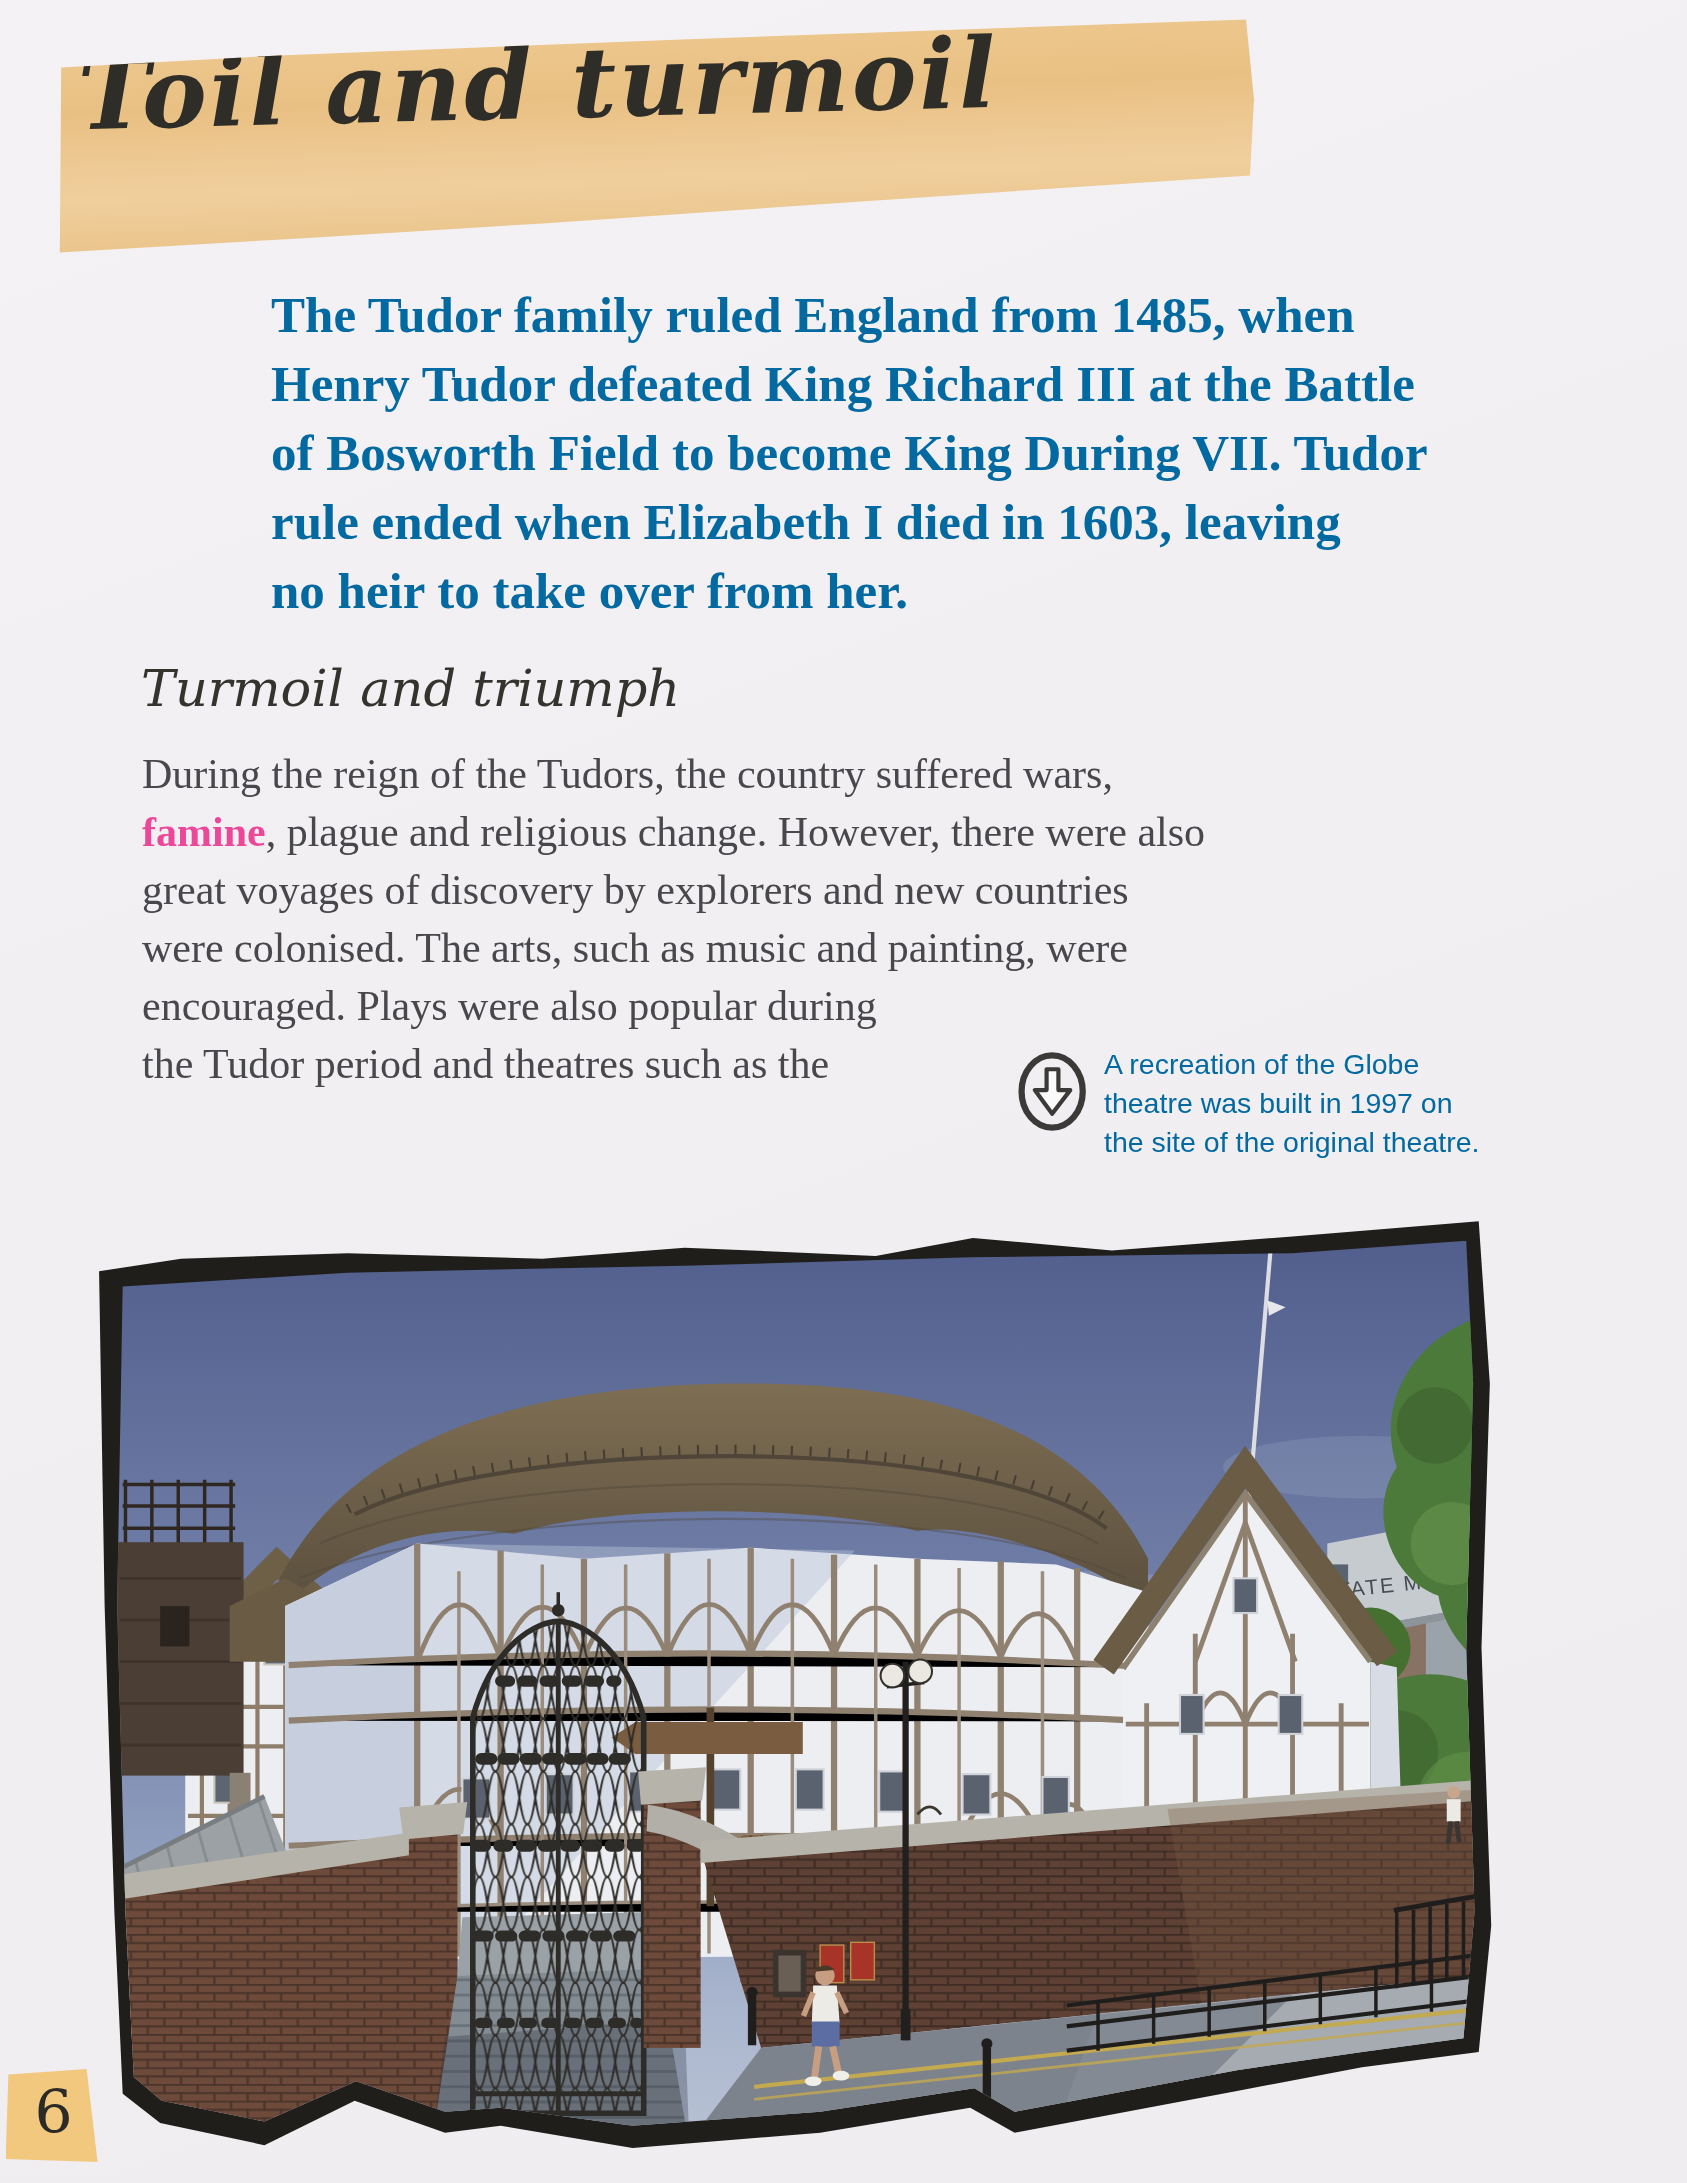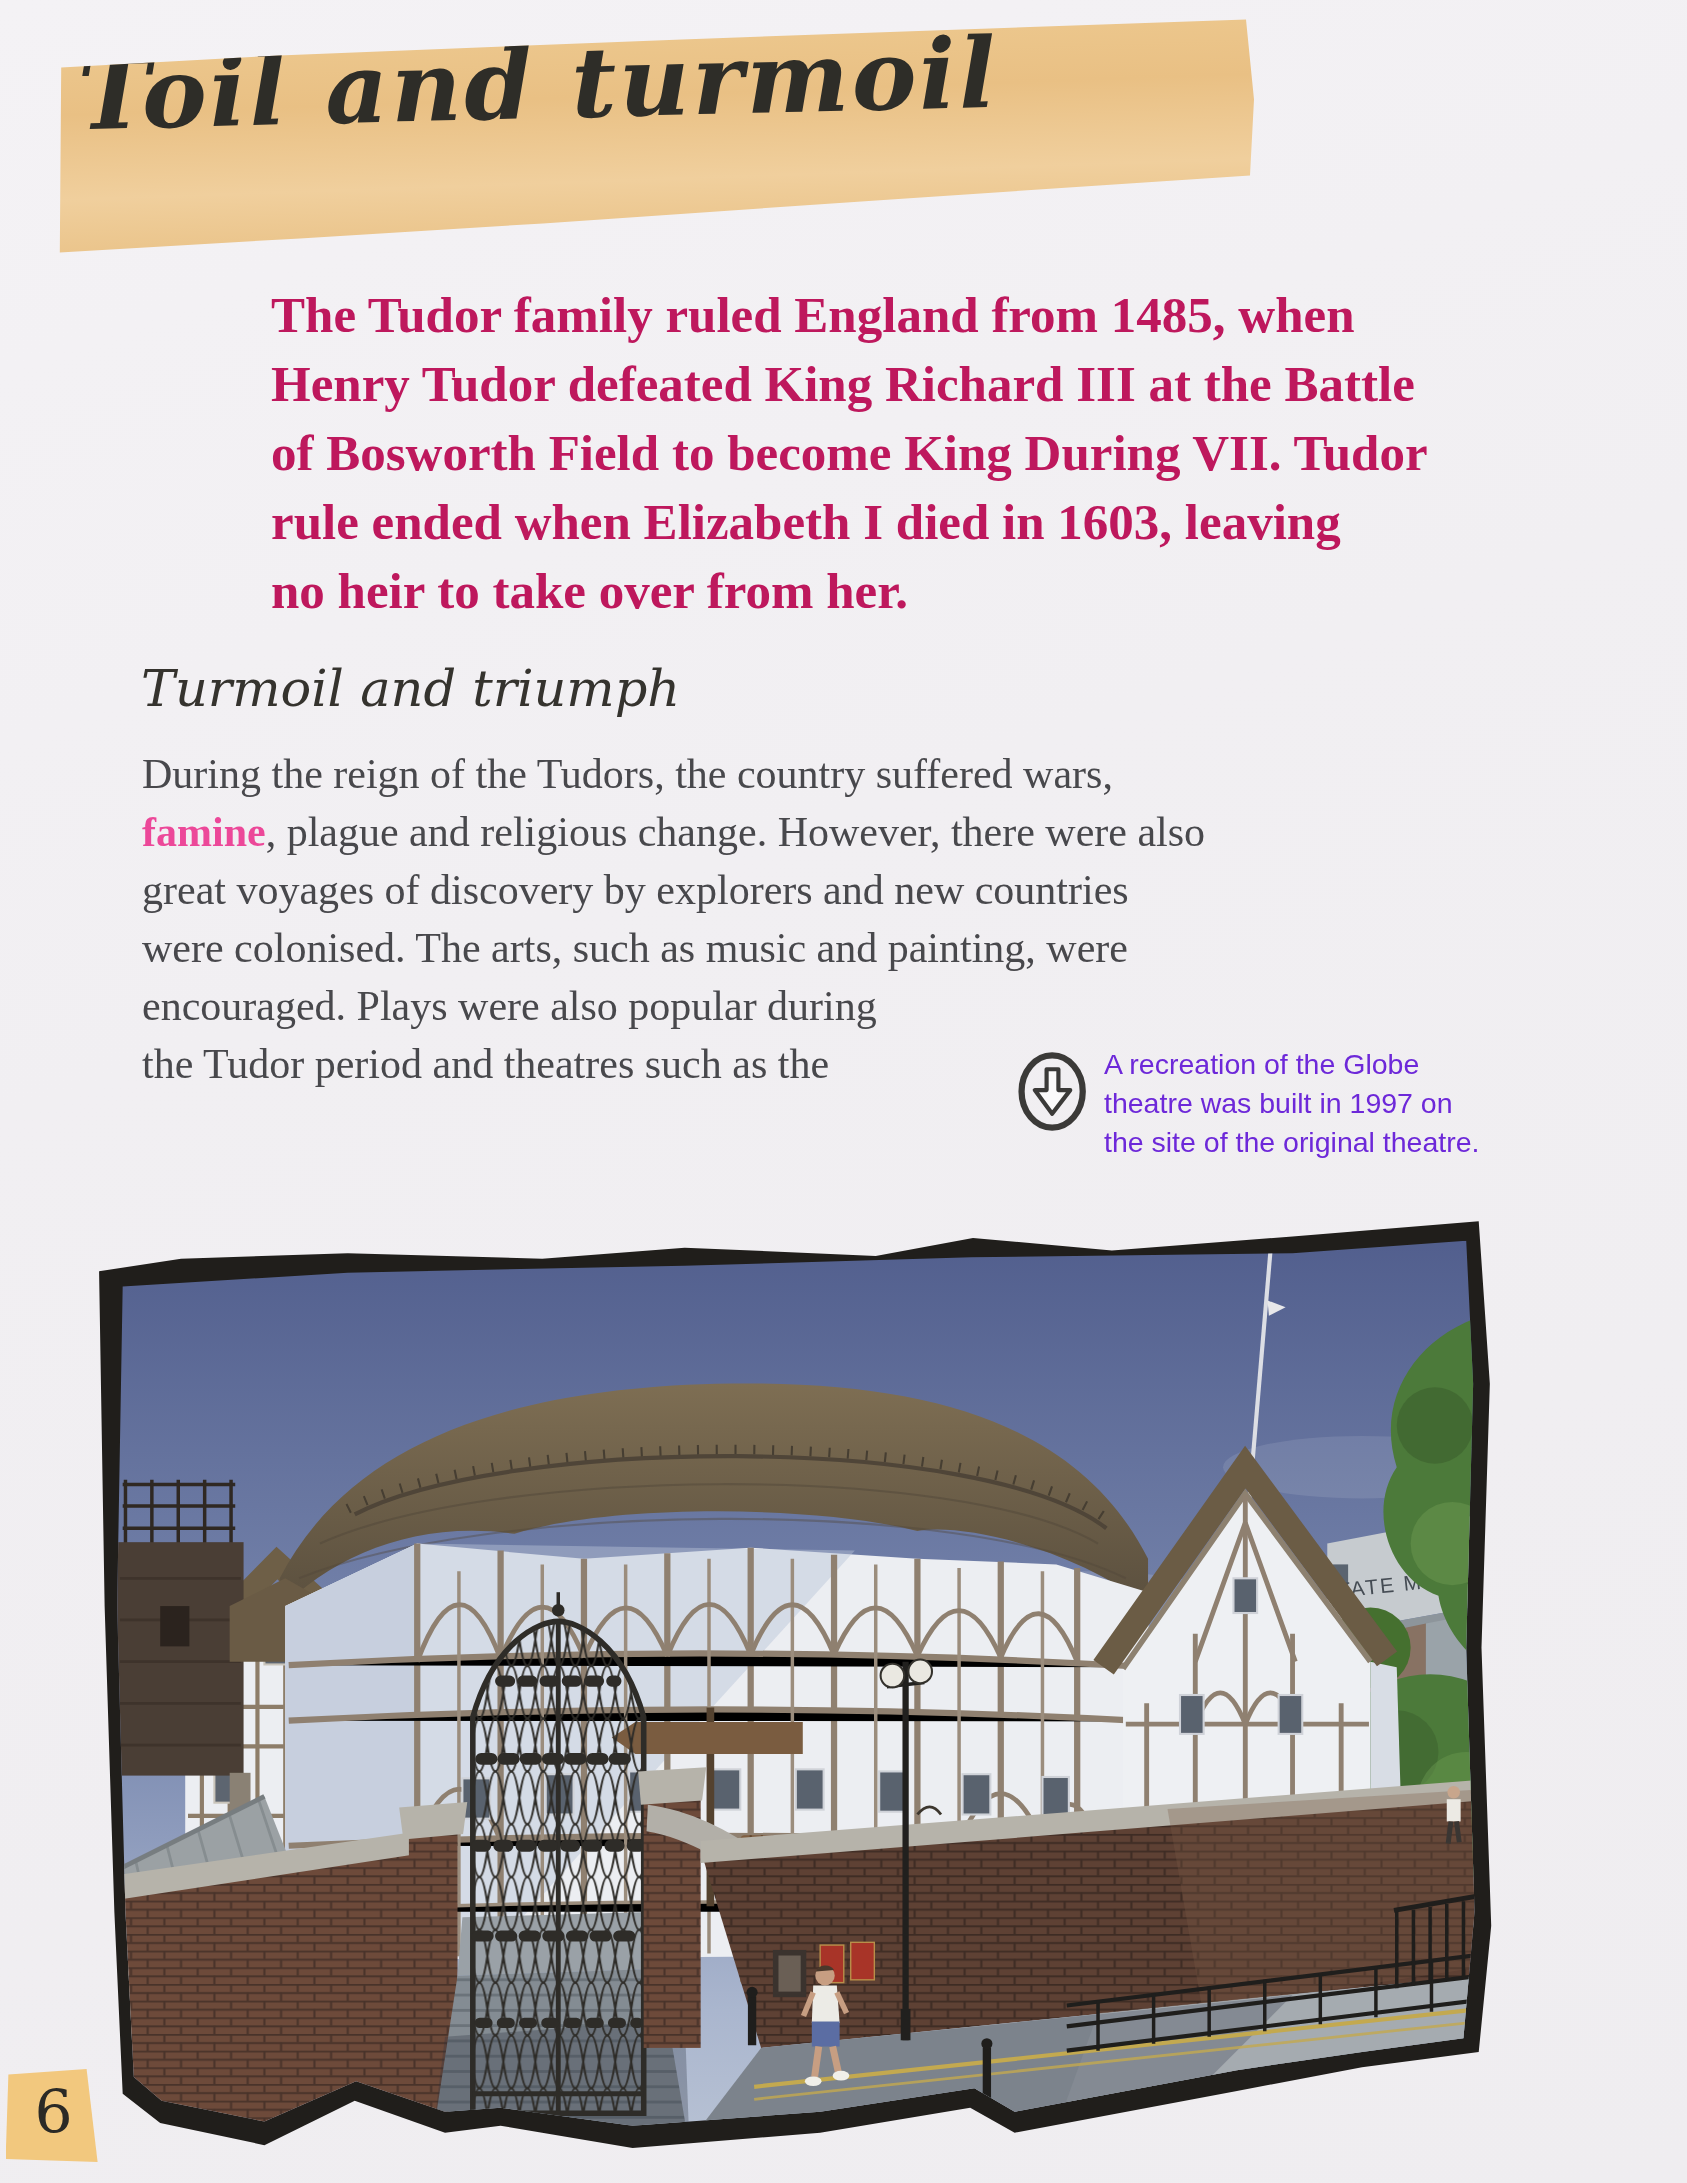"The Tudor family ruled England" .intro { color: #be185d -> #0369a1 }
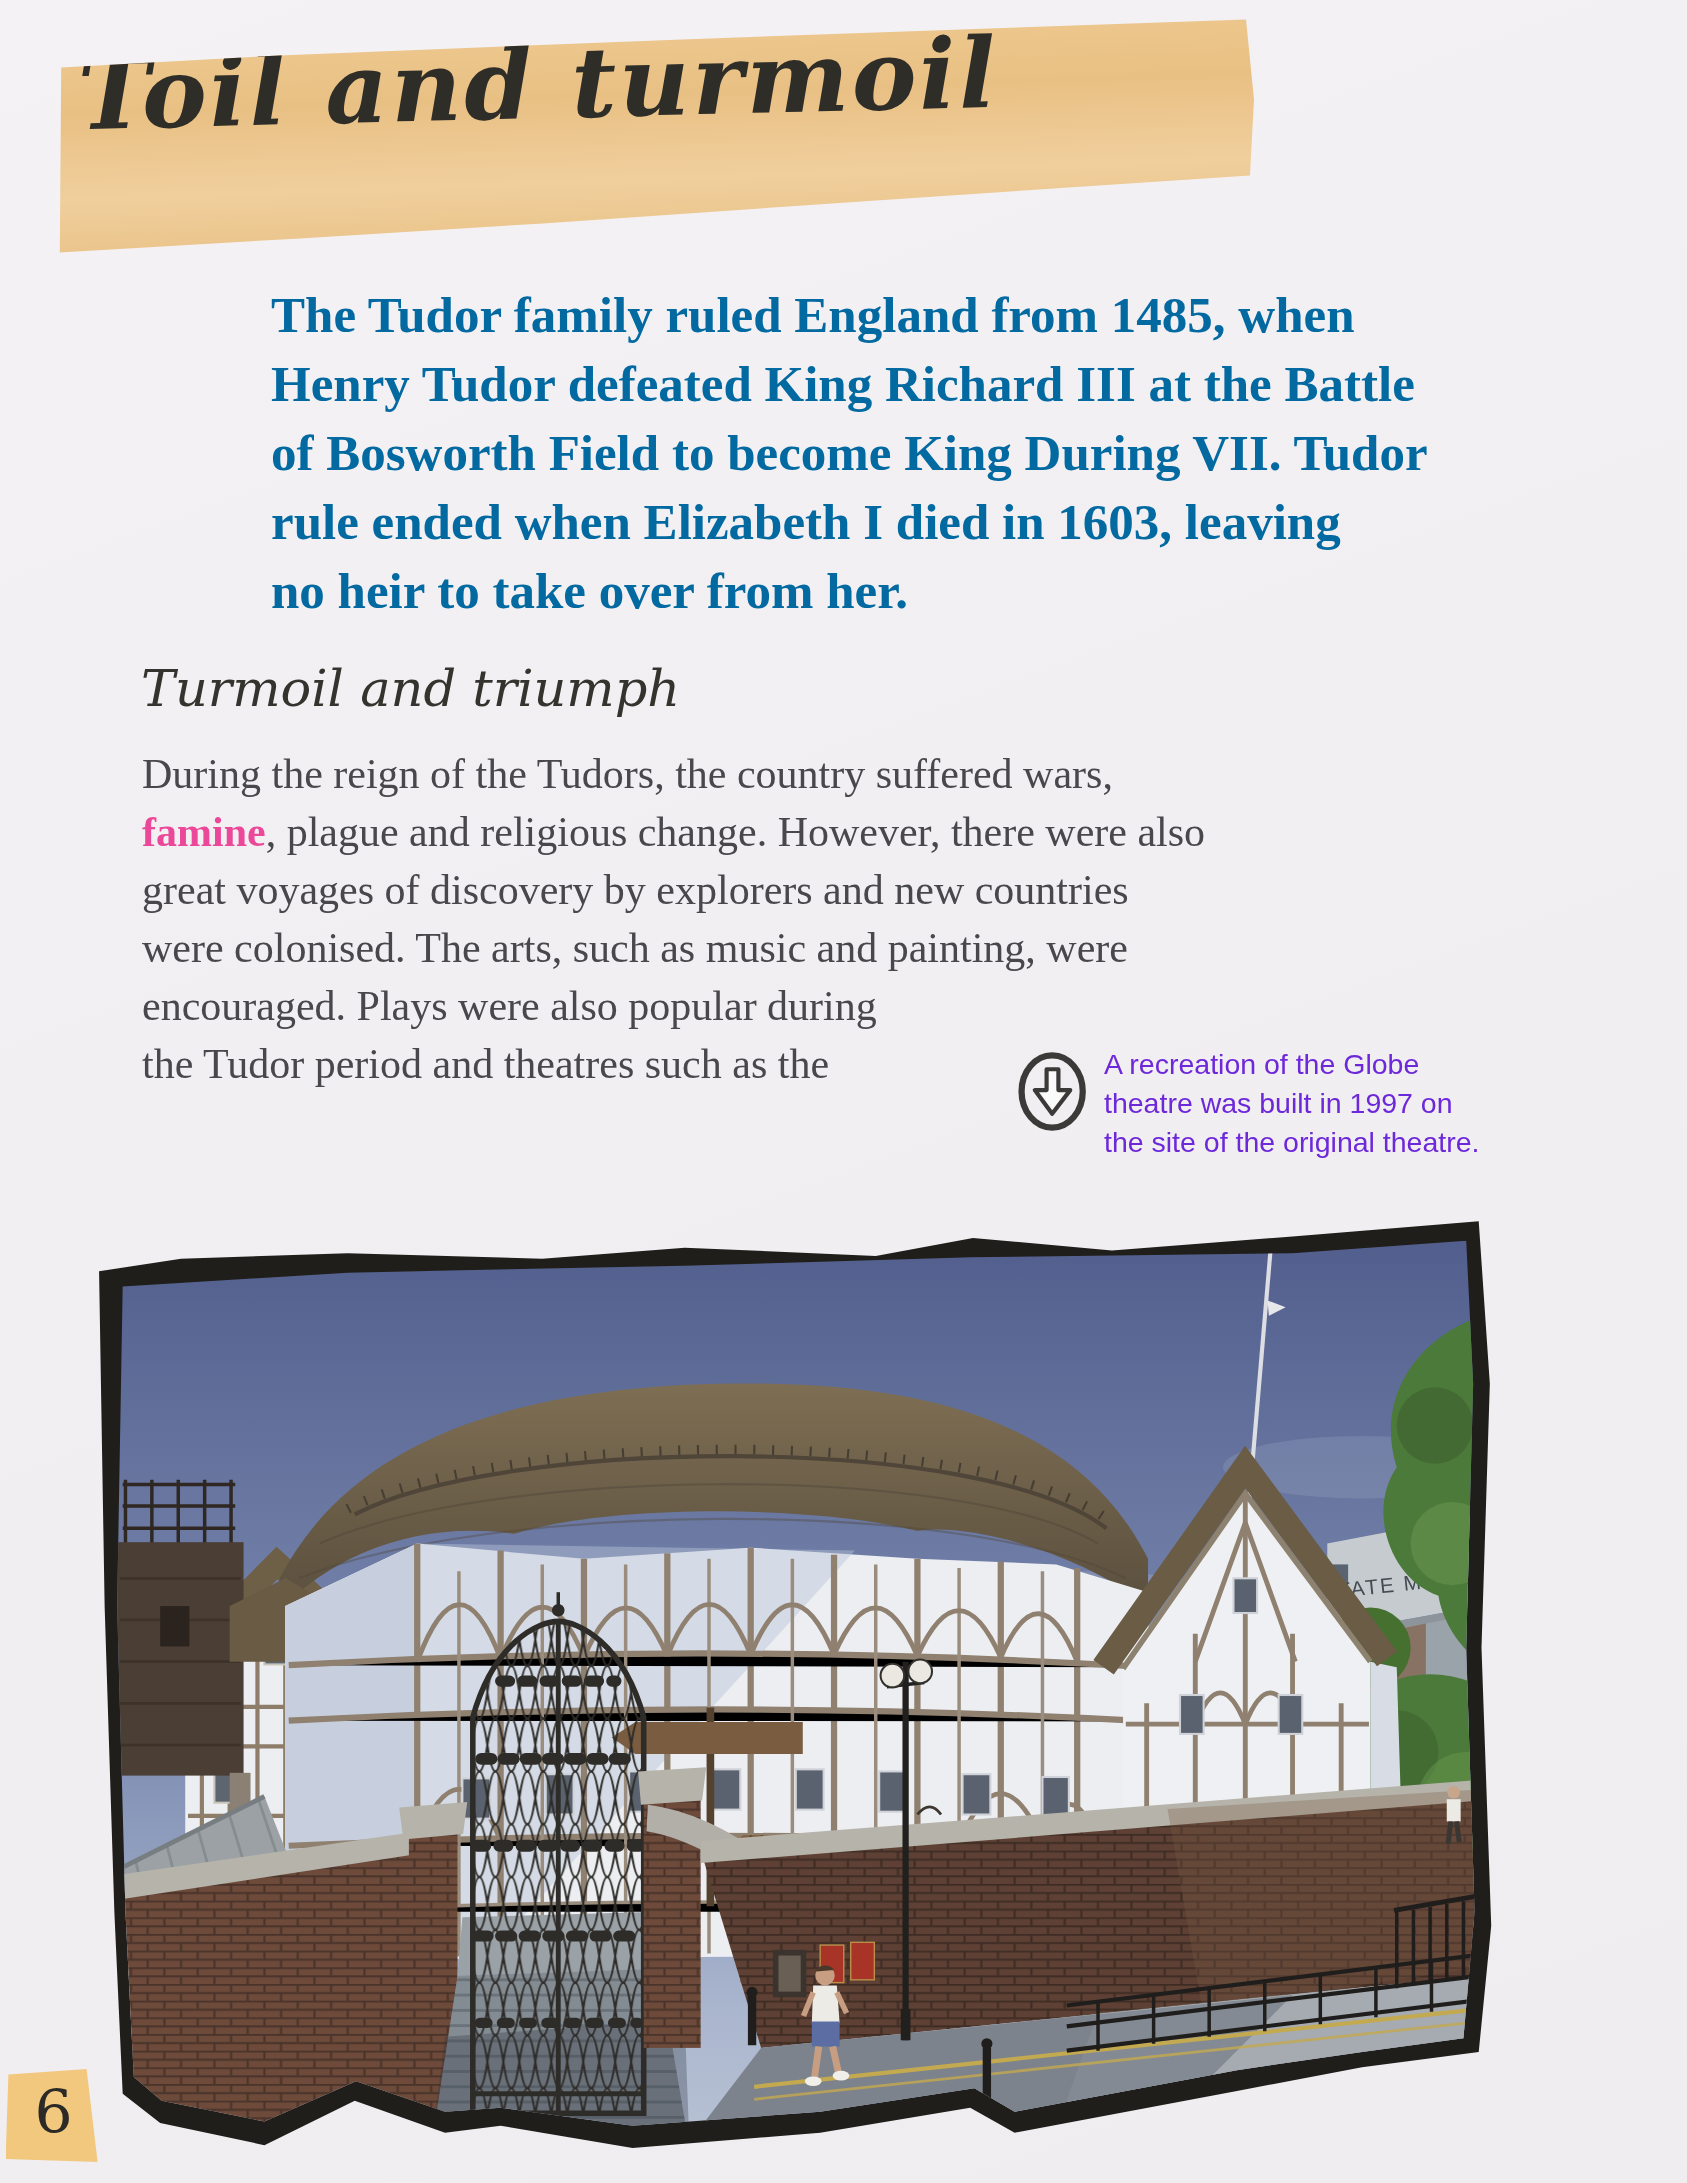"A recreation of the Globe" .caption .cap-text { color: #6d28d9 -> #0369a1 }
